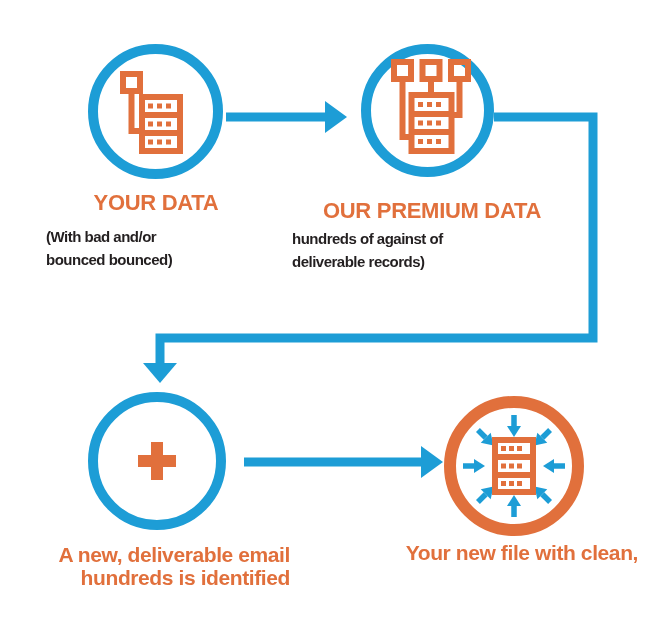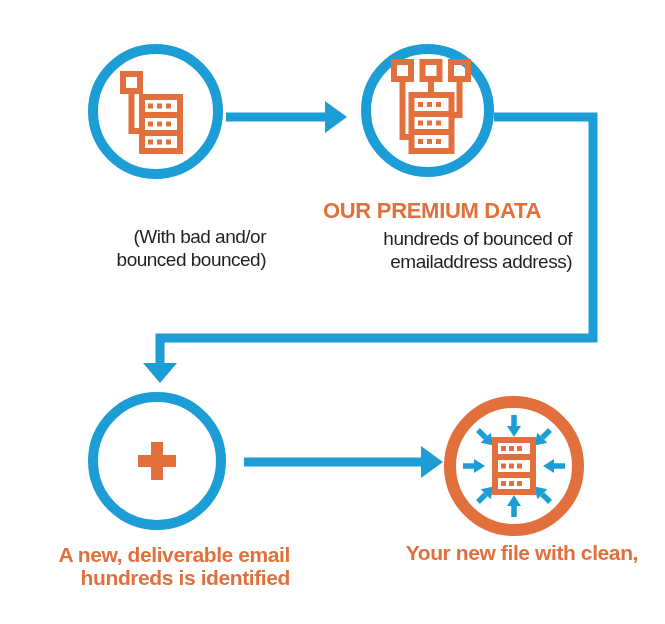"YOUR DATA" div.title { html: none -> <div>YOUR DATA</div> }
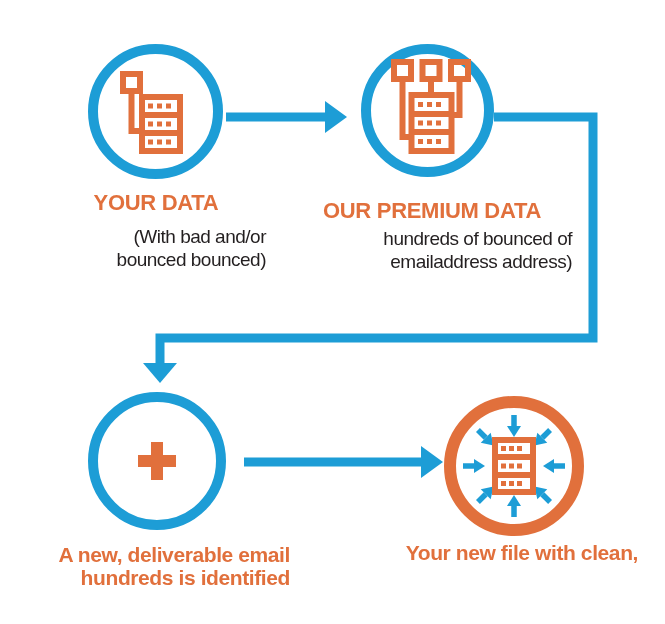"(With bad and/or" .sub { font-size: 19px -> 15px; font-weight: normal -> bold; text-align: right -> left }
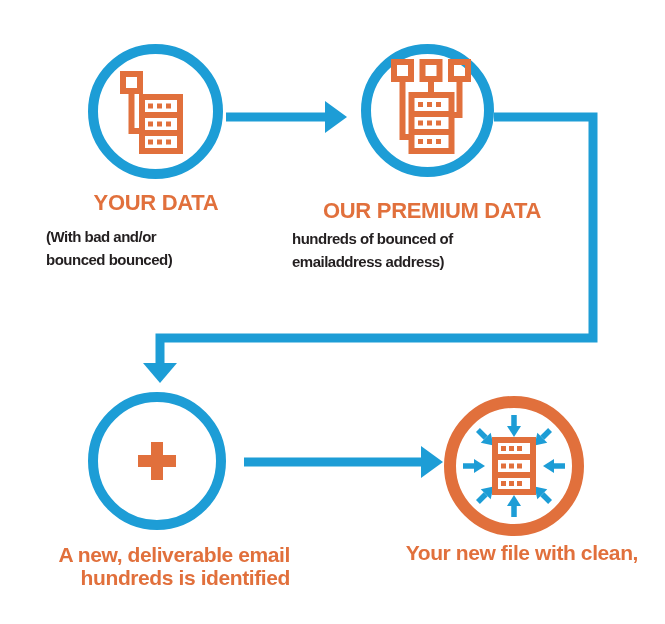"hundreds of bounced of" div { text: bounced -> against }
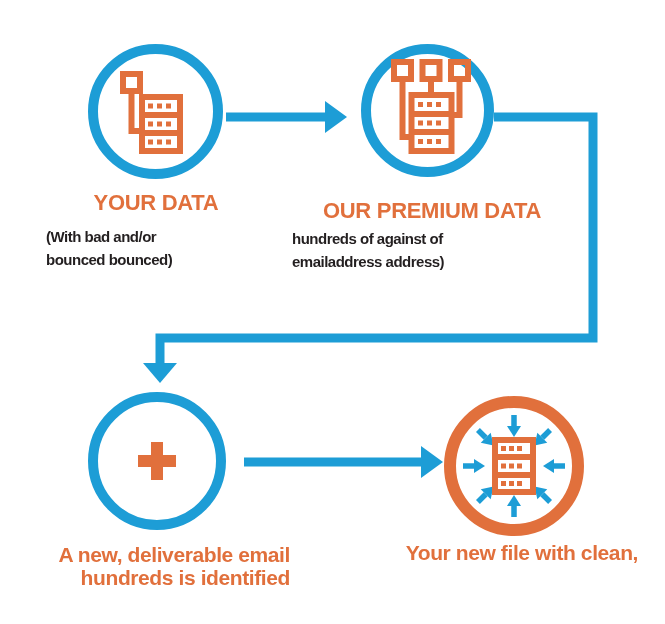"emailaddress address)" div { text: emailaddress address -> deliverable records }
